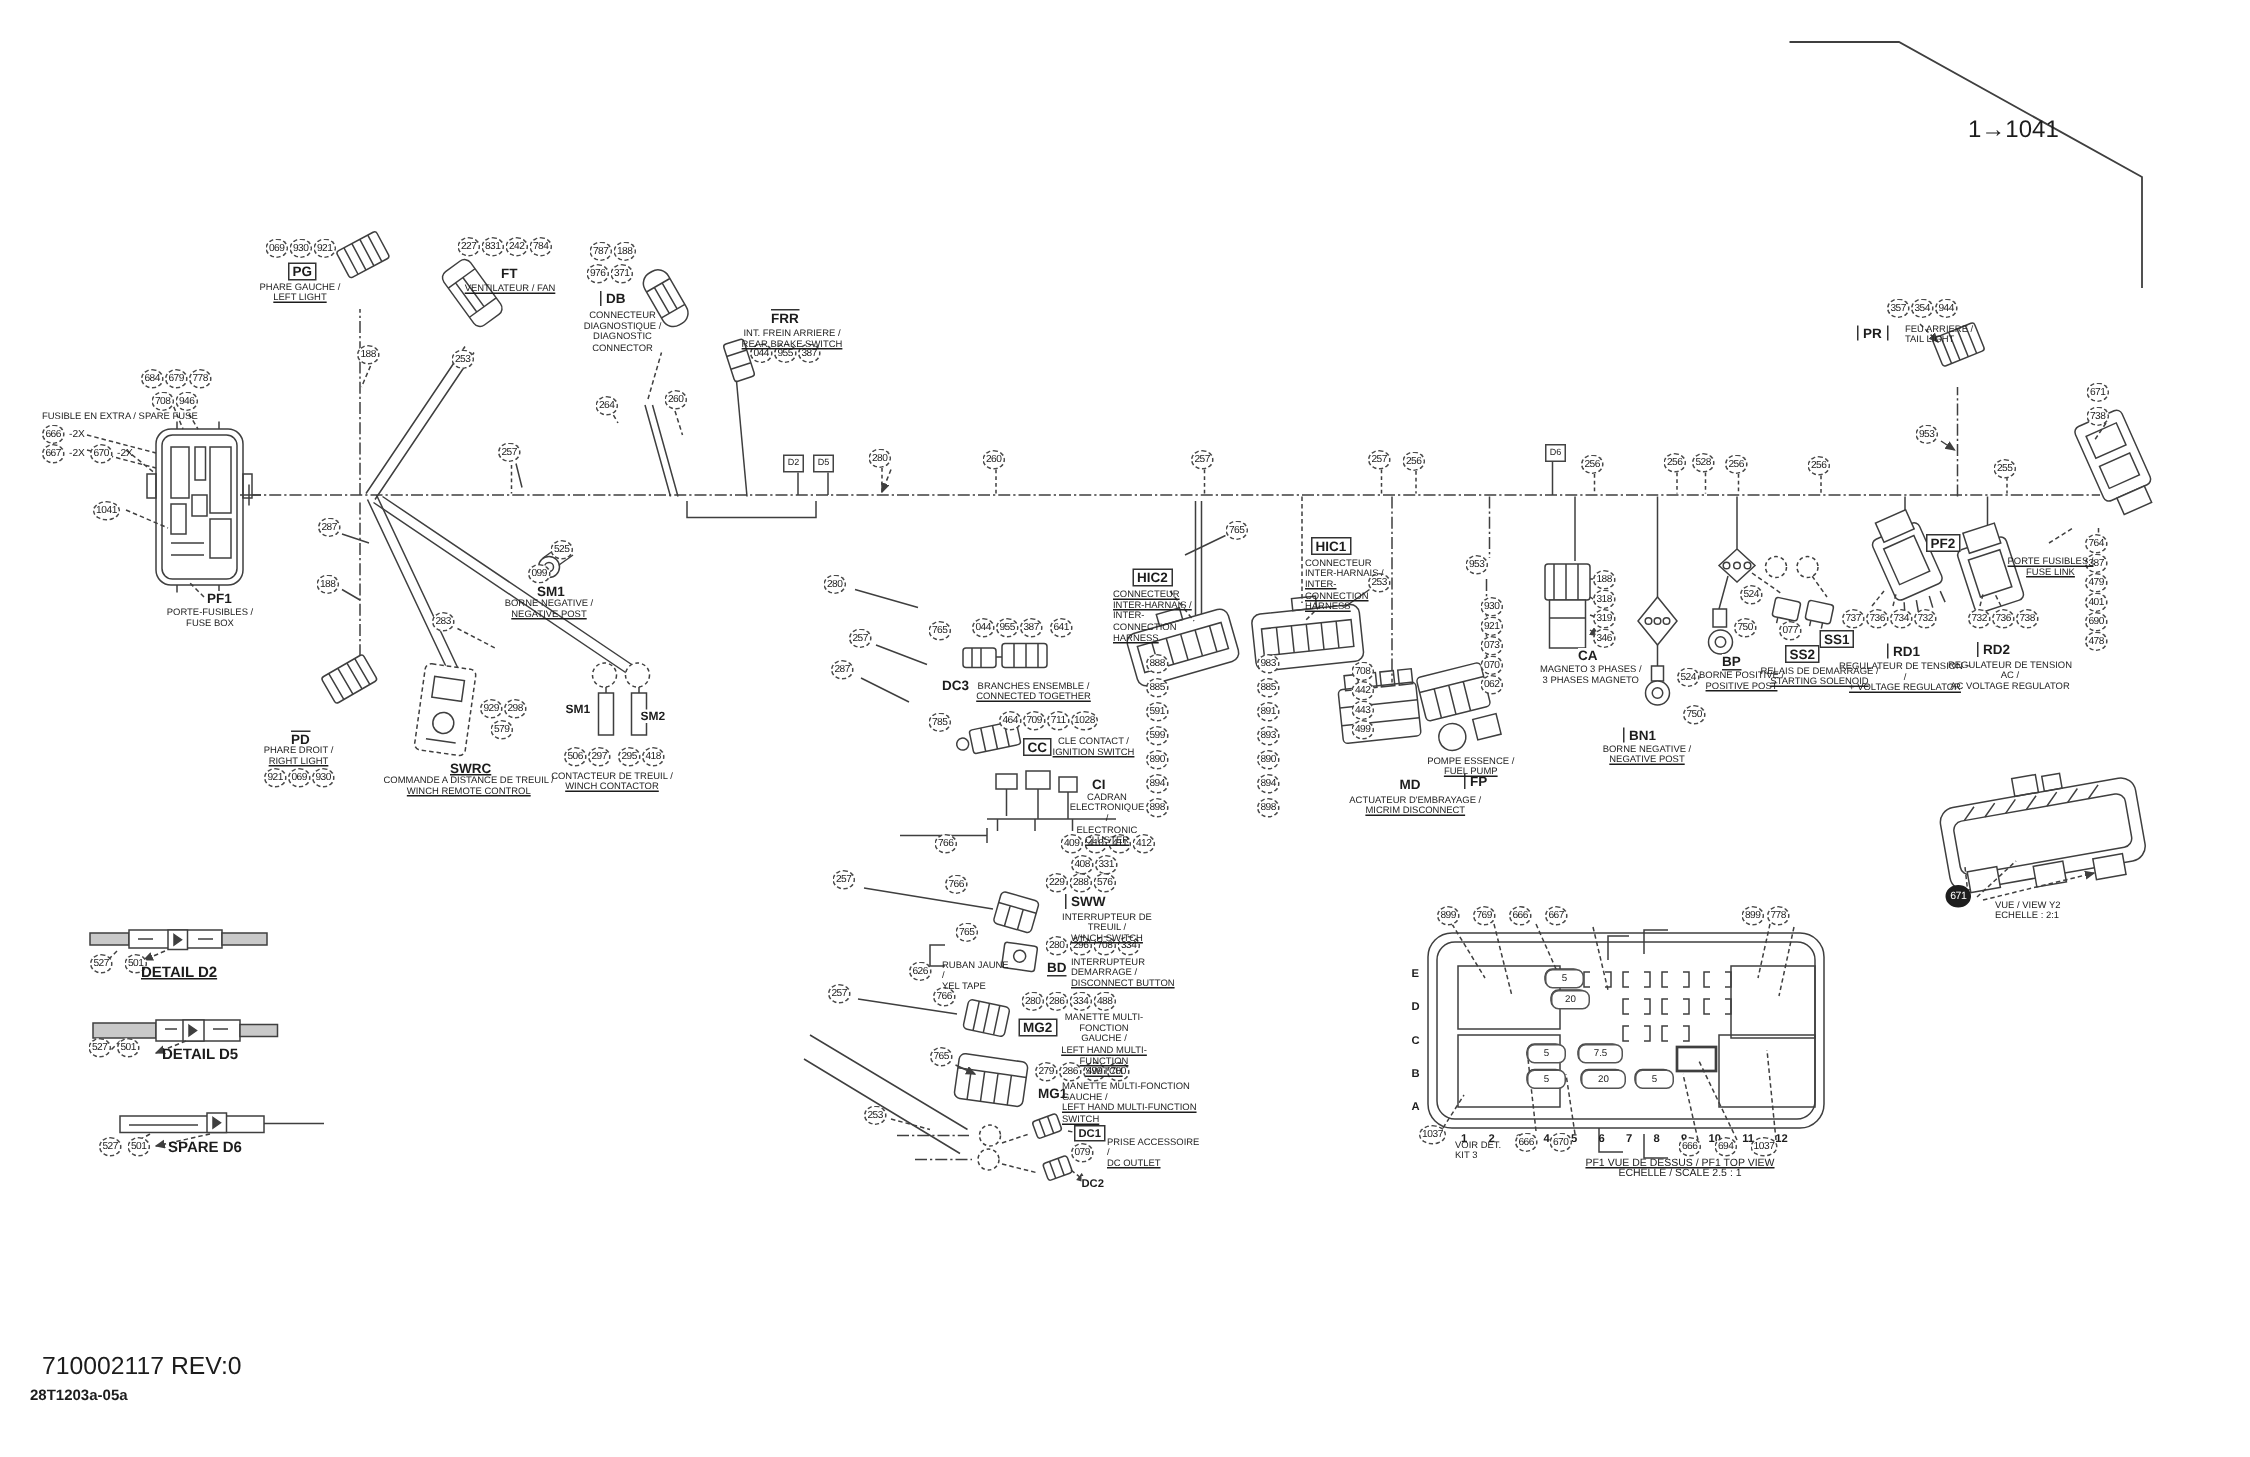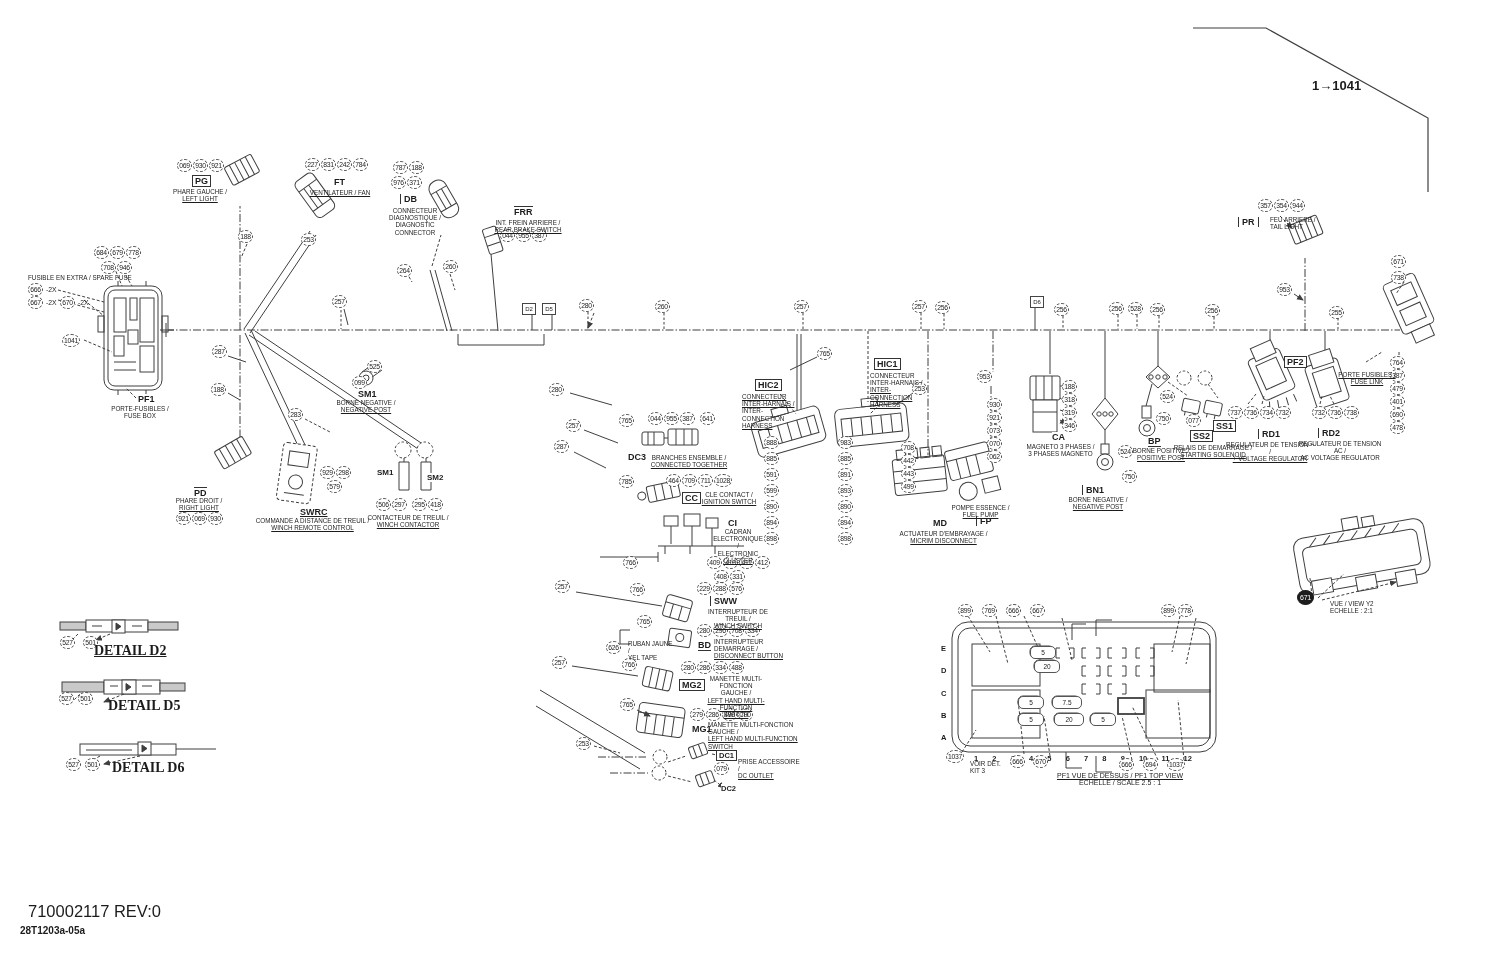"1→1041" .cref { font-size: 13px -> 16px; font-weight: bold -> normal }
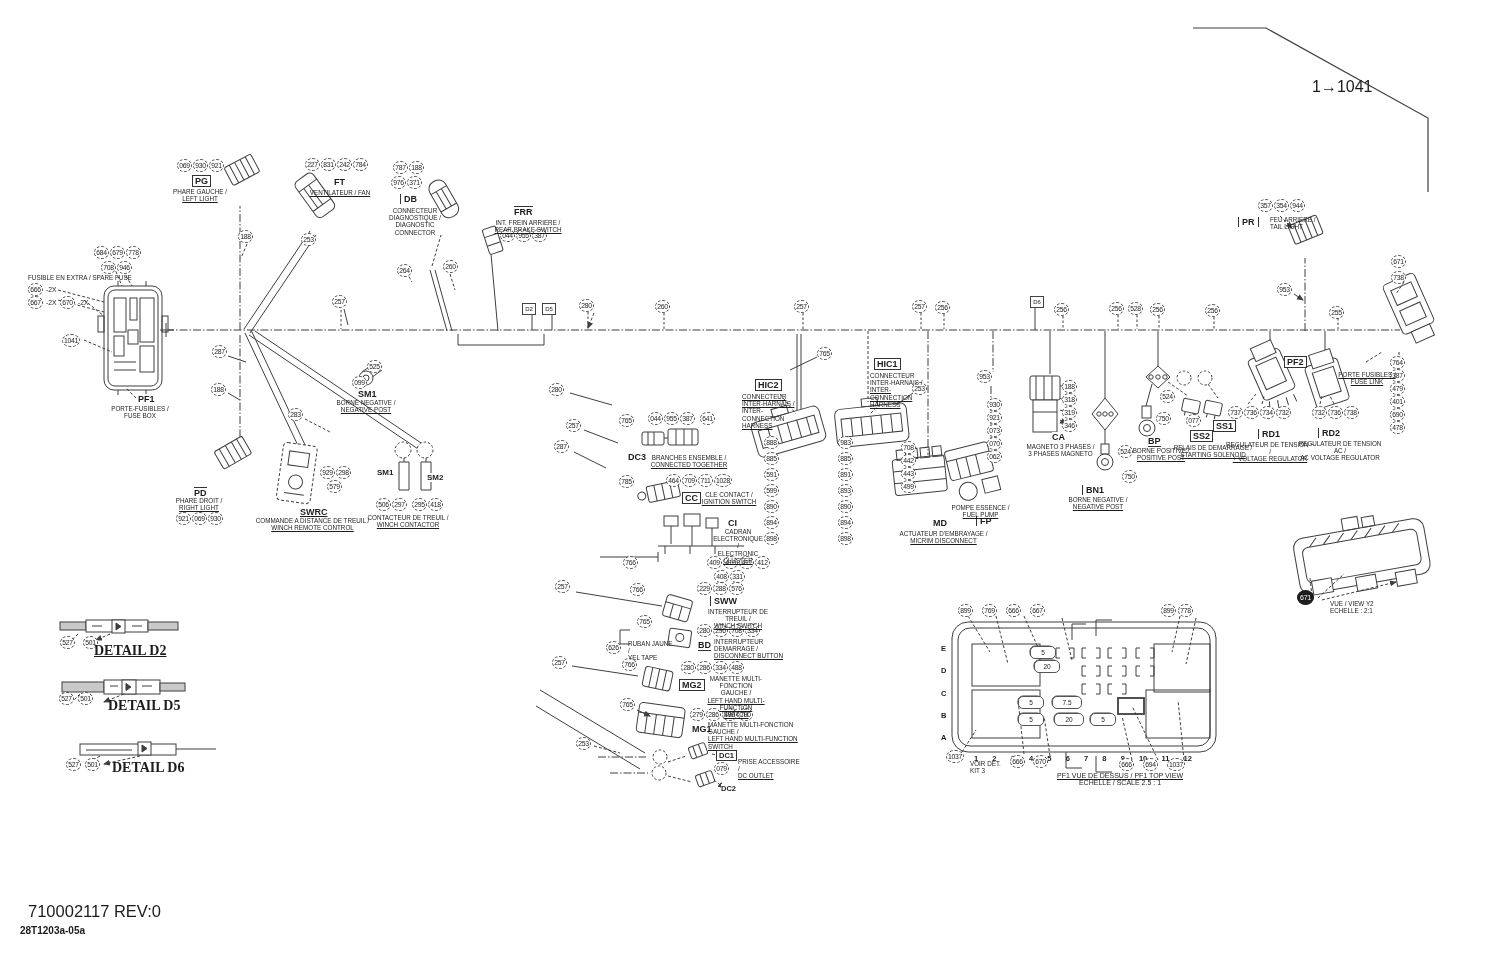"DETAIL D2" .detlabel { font-family: Liberation Serif, serif -> Liberation Sans, sans-serif; font-size: 14px -> 10px }
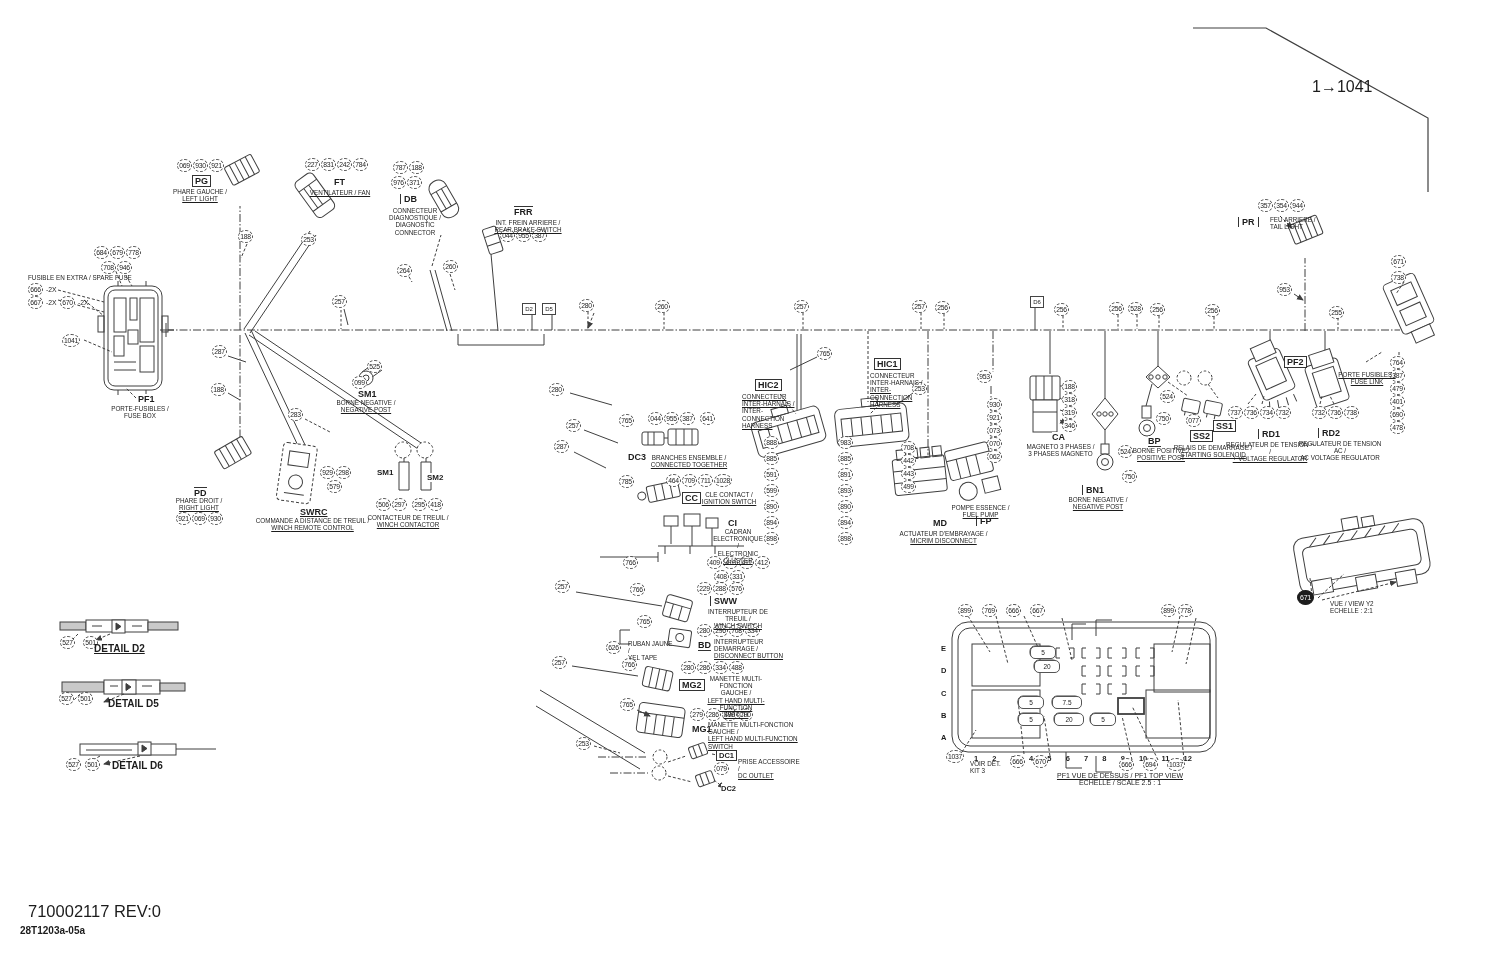"DETAIL D6" div.detlabel { text: DETAIL -> SPARE }
